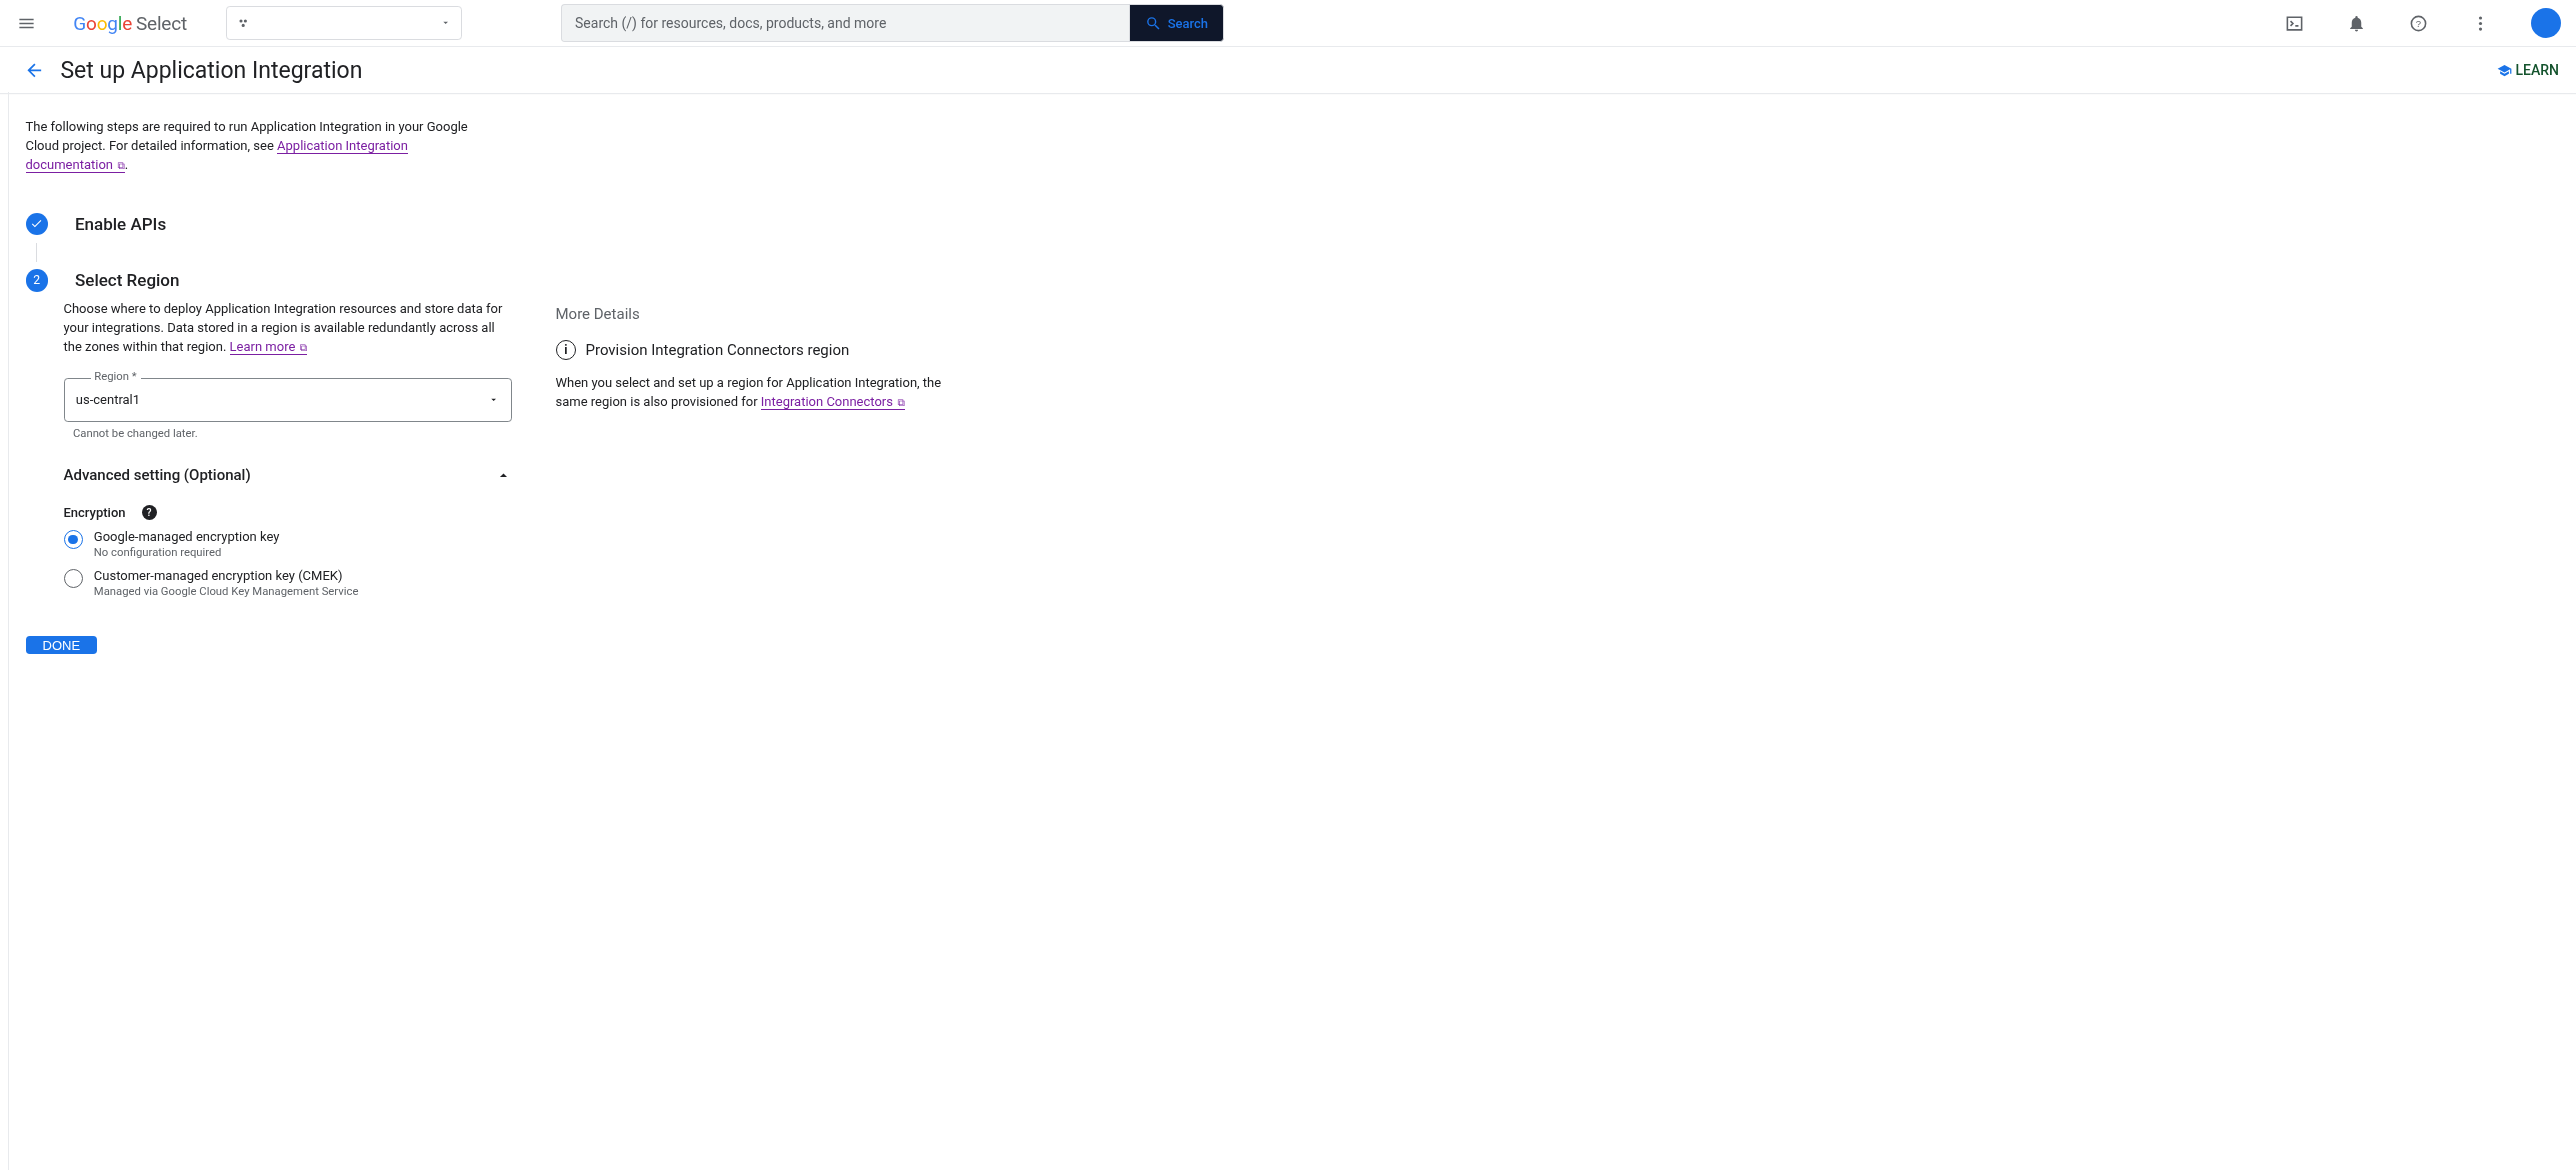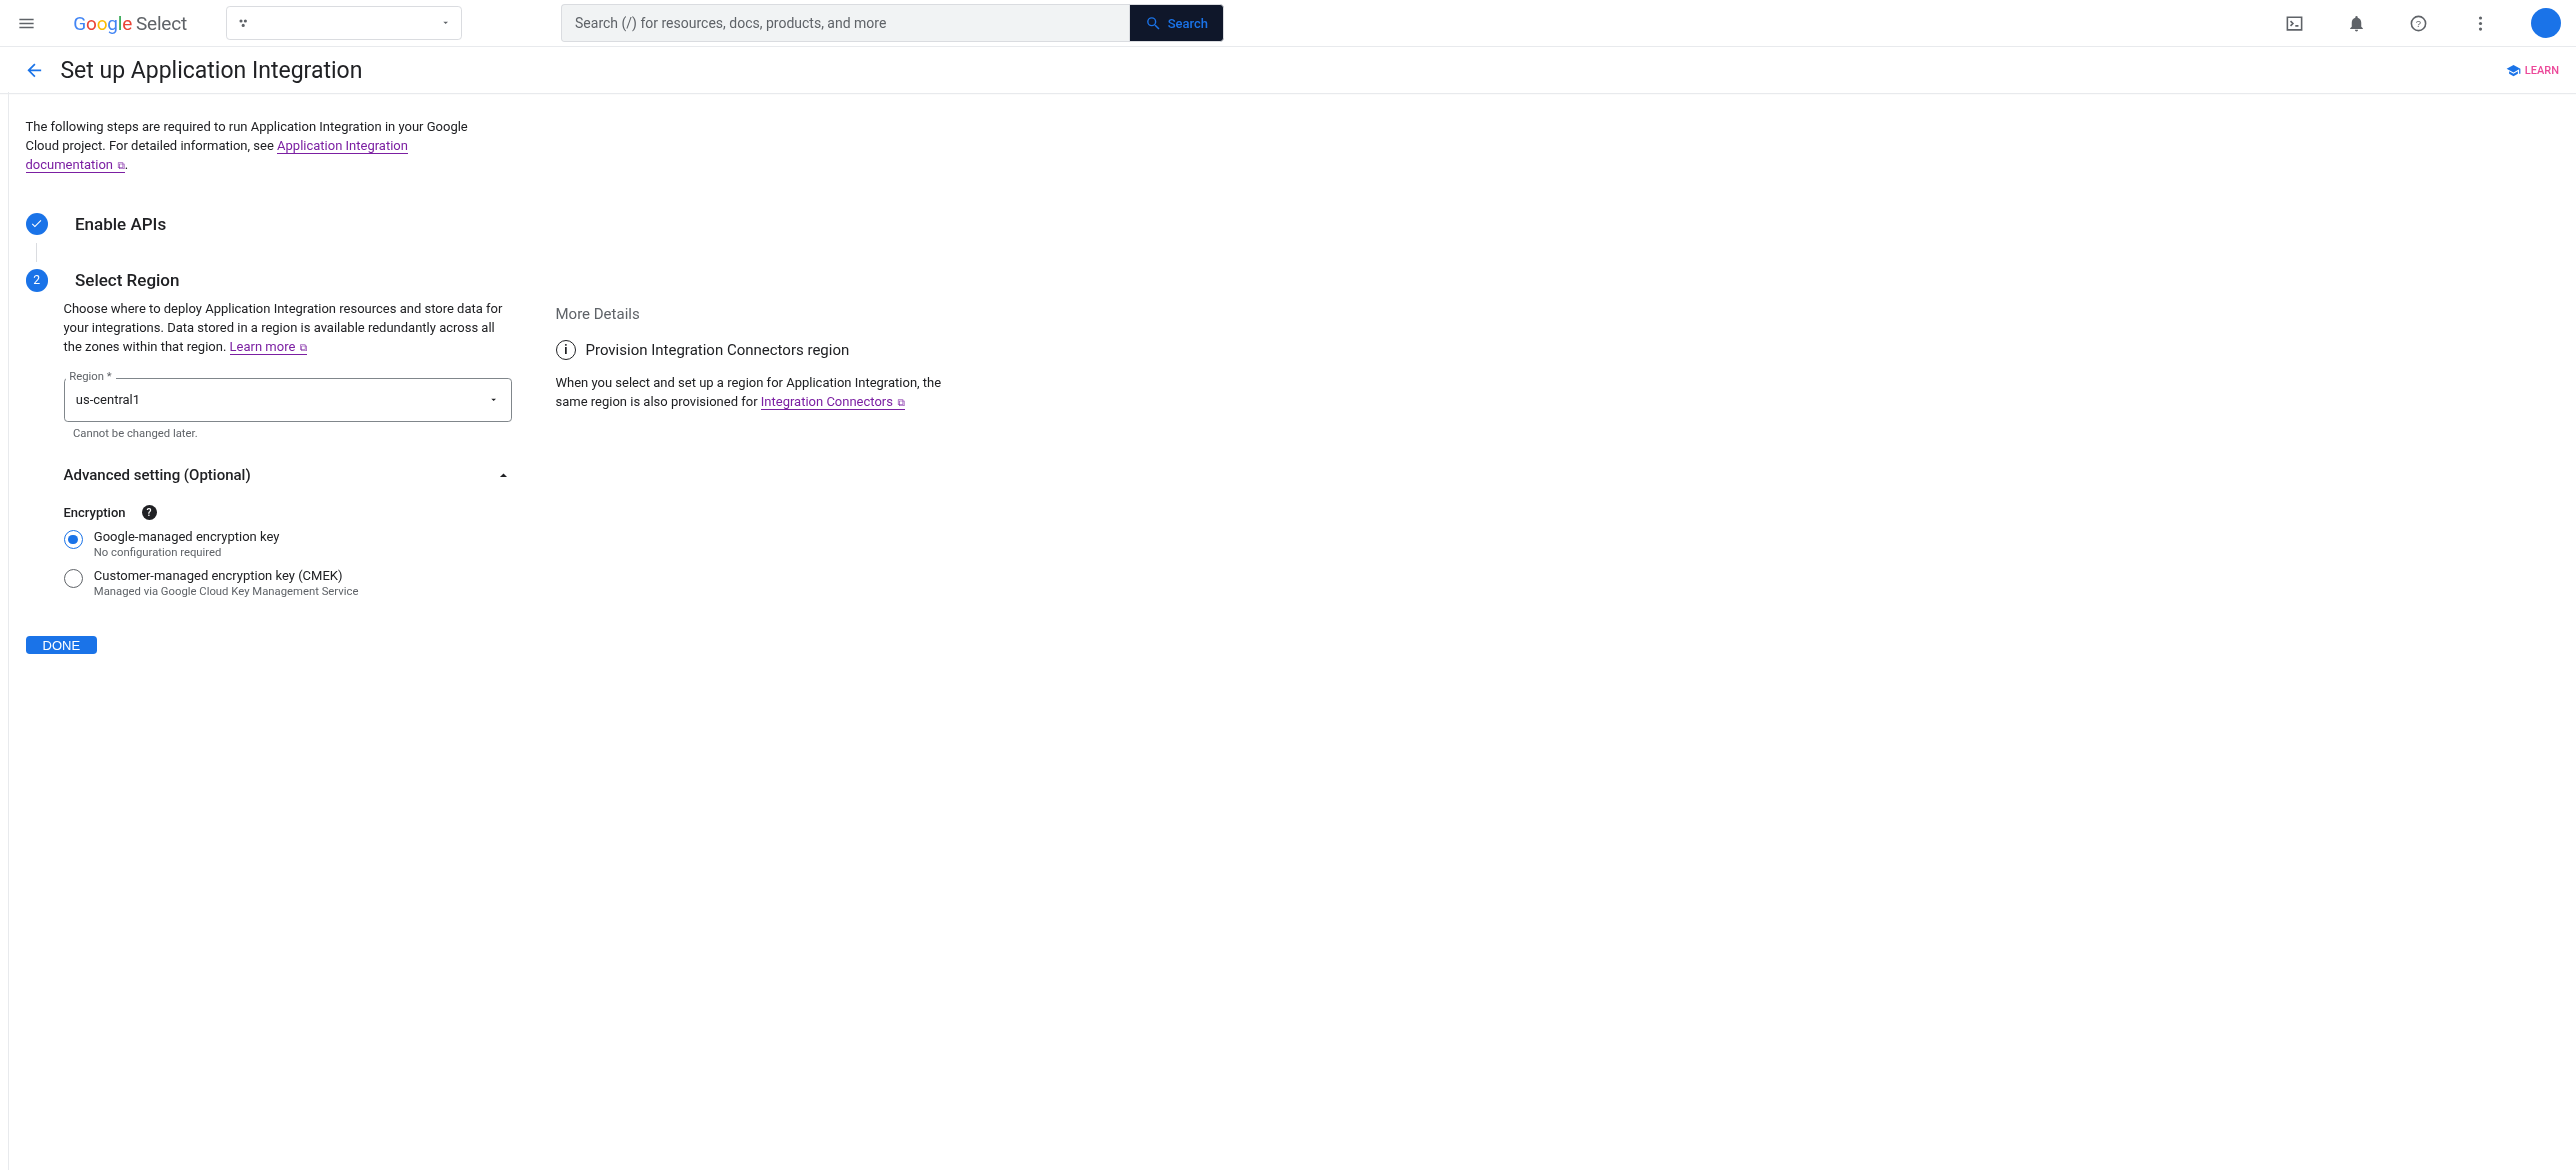"LEARN" .learn-link { color: #ec4899 -> #14532d; font-size: 11px -> 14px }
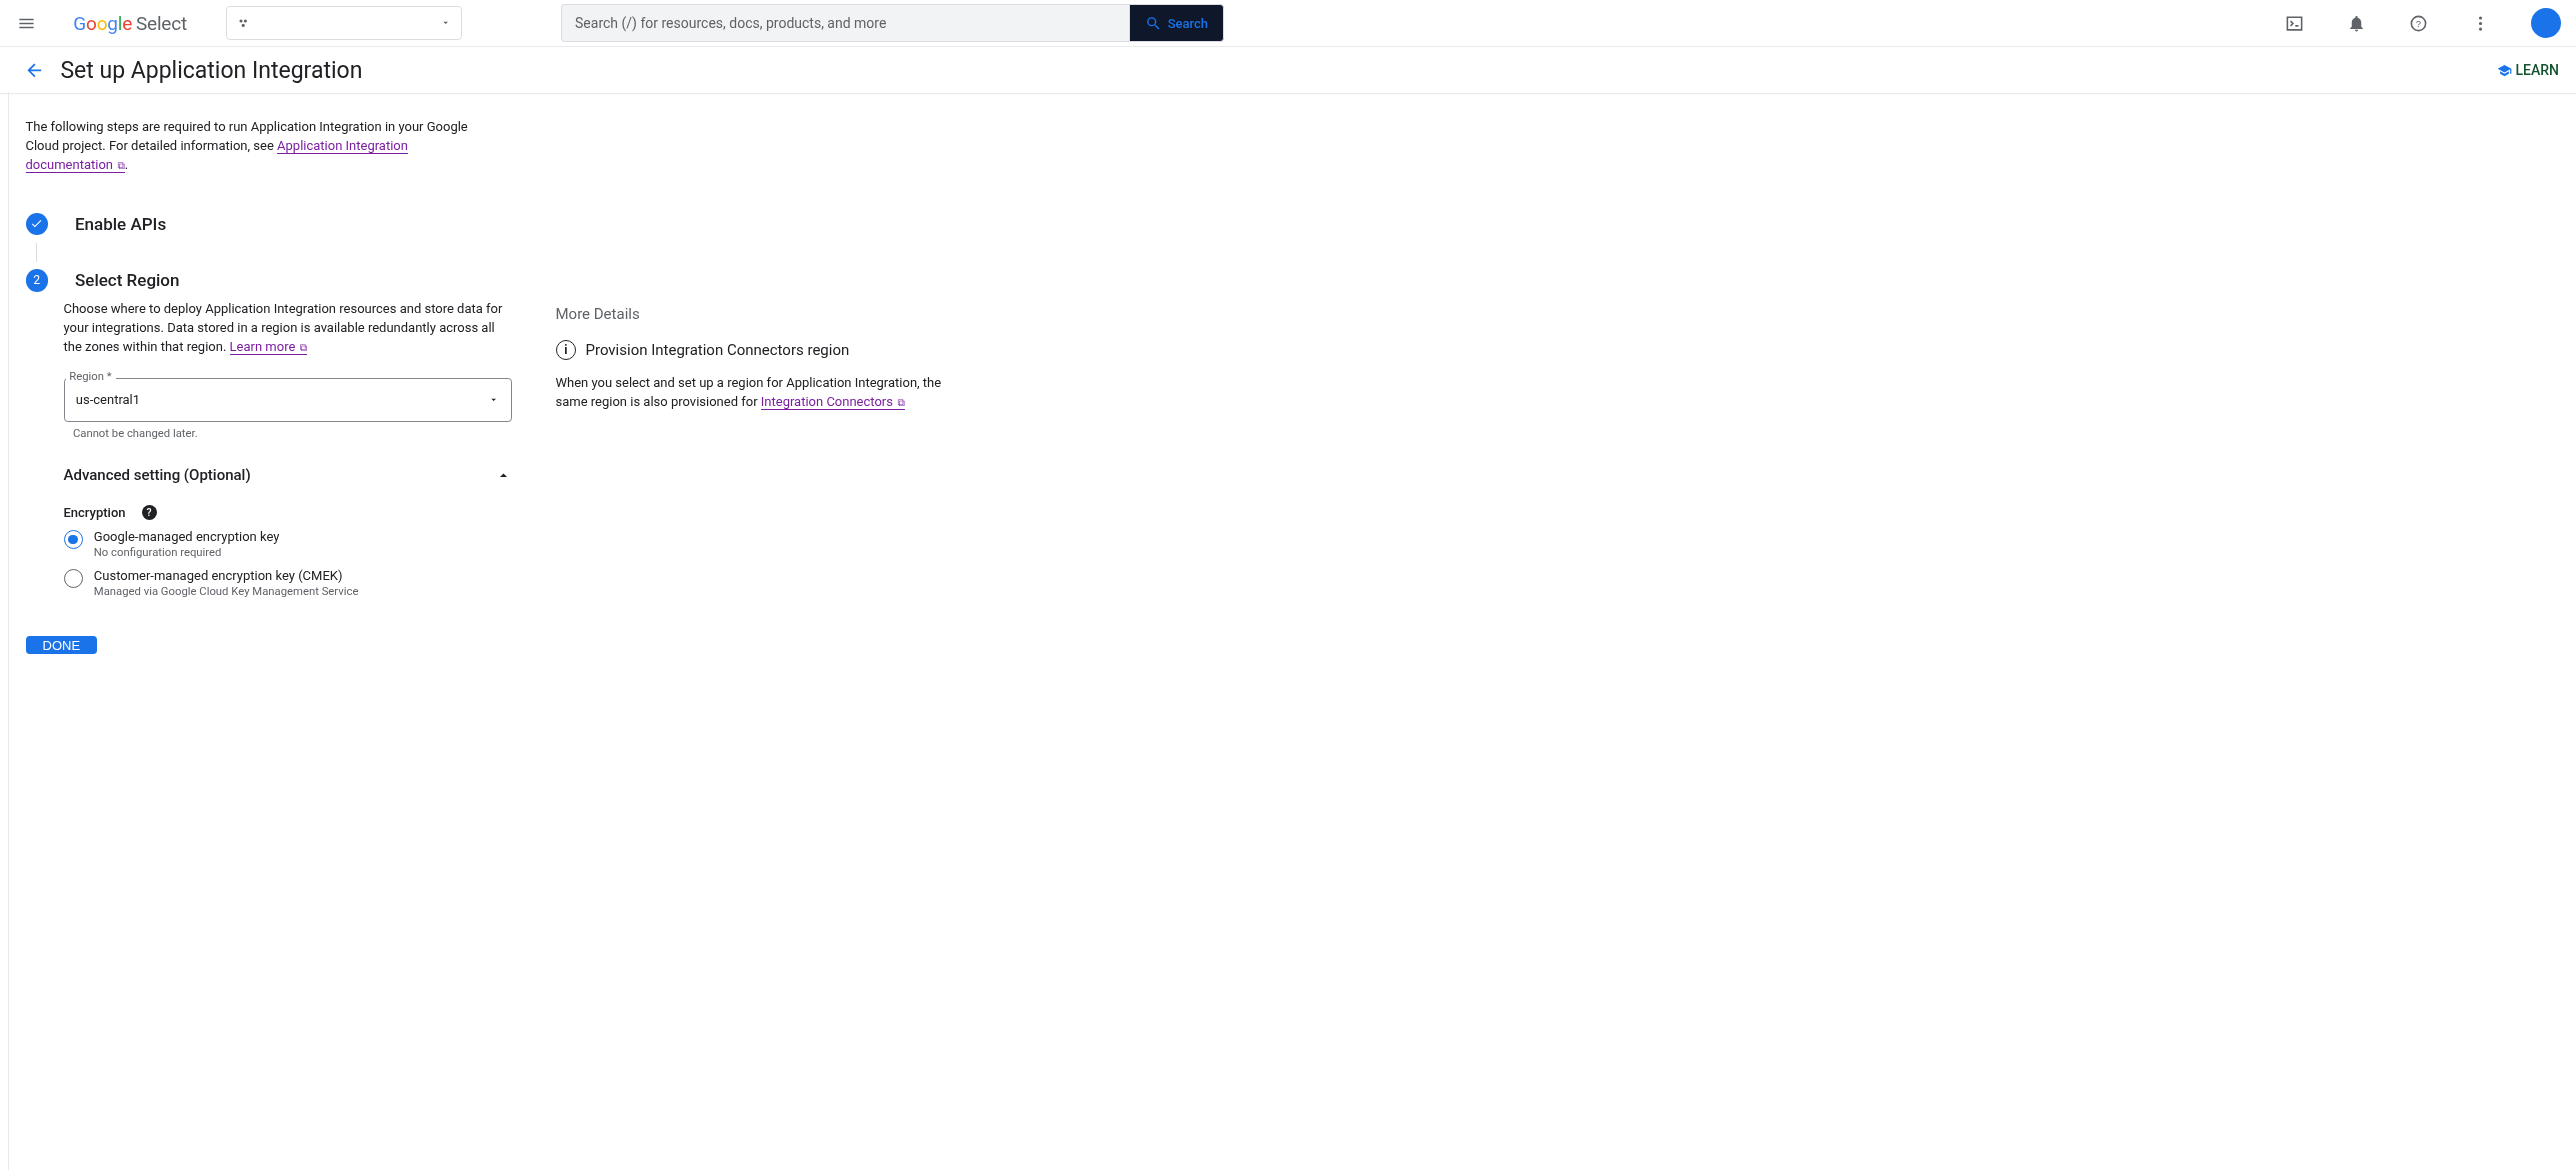"Region *" .select-label { left: 2px -> 27px }
